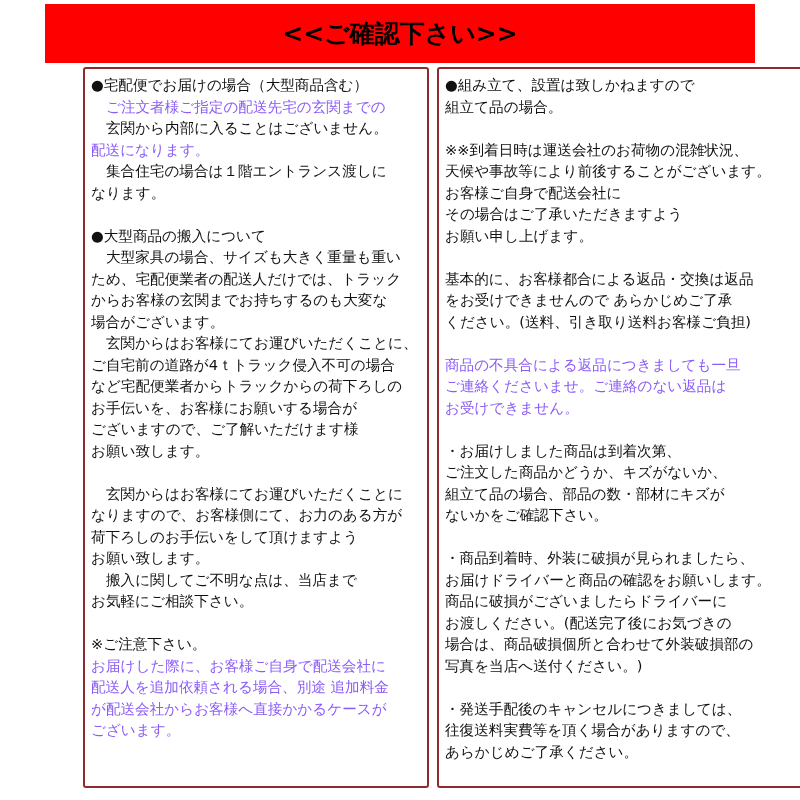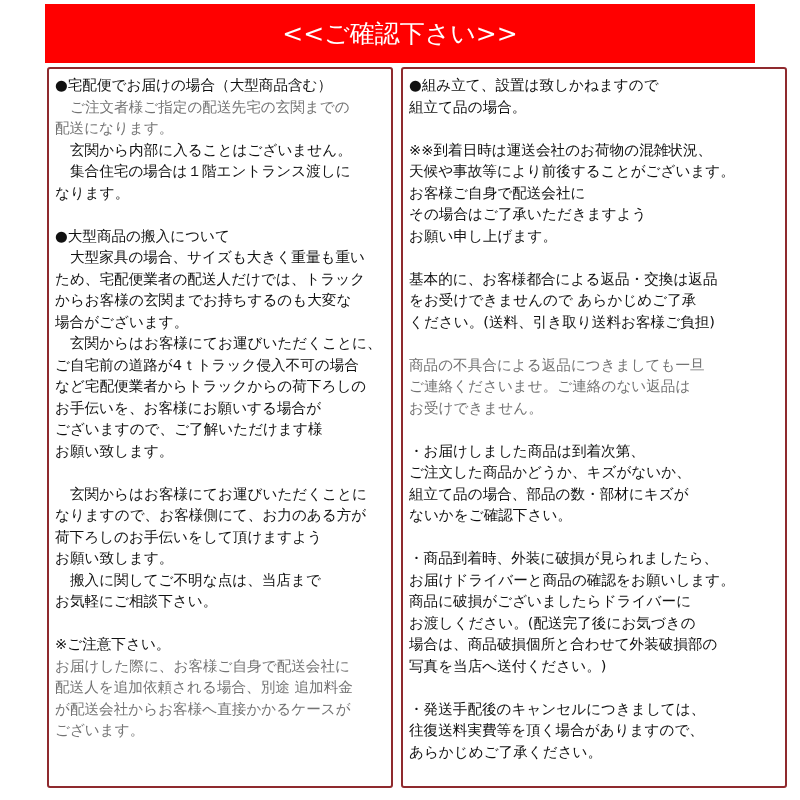"<<ご確認下さい>>" .header { color: #ffffff -> #000000; font-weight: none -> bold }
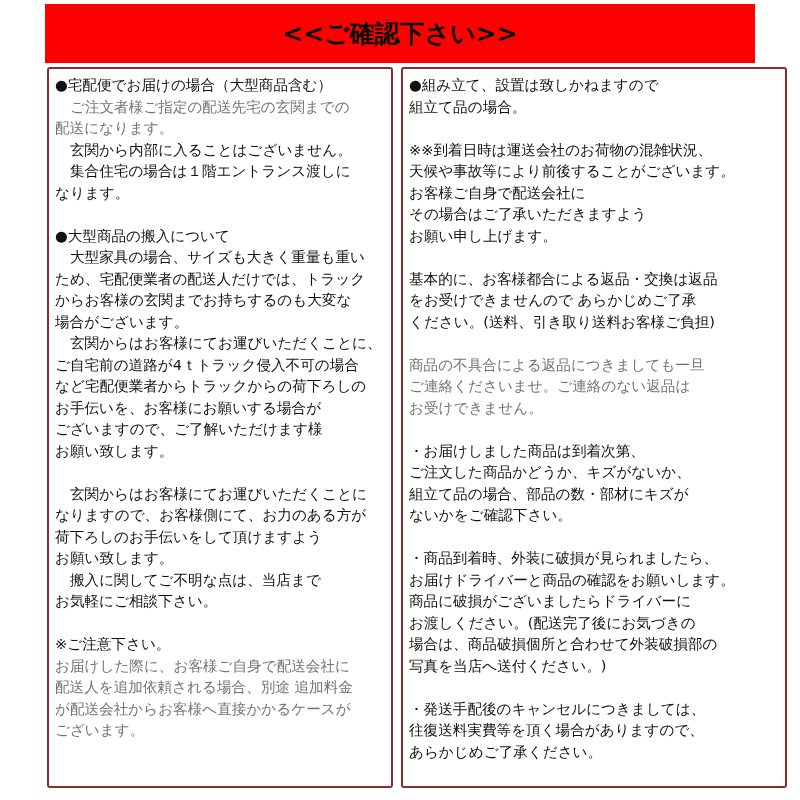"●宅配便でお届けの場合（大型商品含む）" .box { margin-left: none -> 36px }
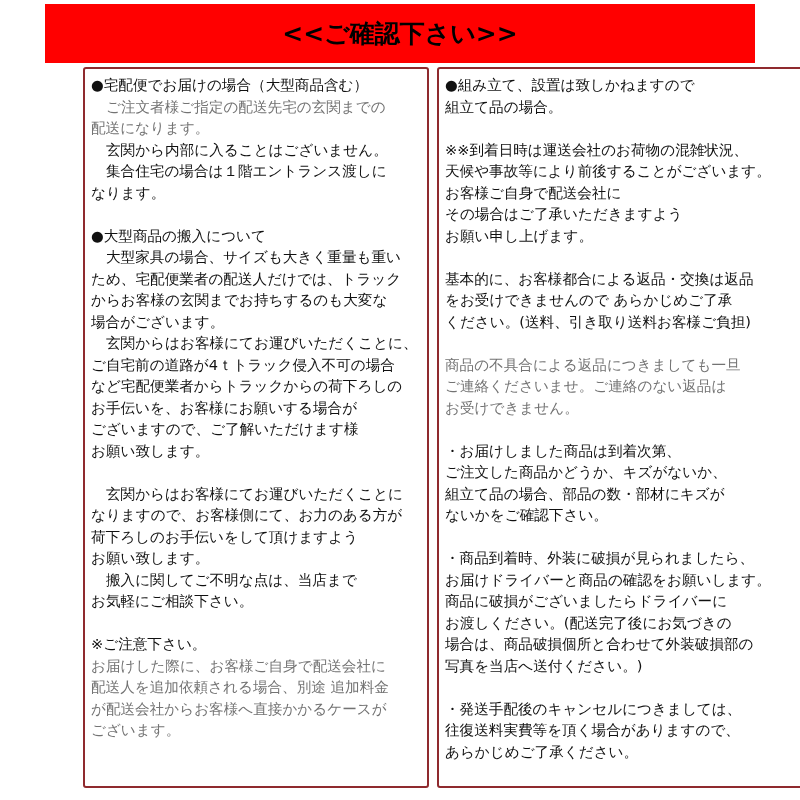"ご注文者様ご指定の配送先宅の玄関までの" .red { color: #737373 -> #8b5cf6 }
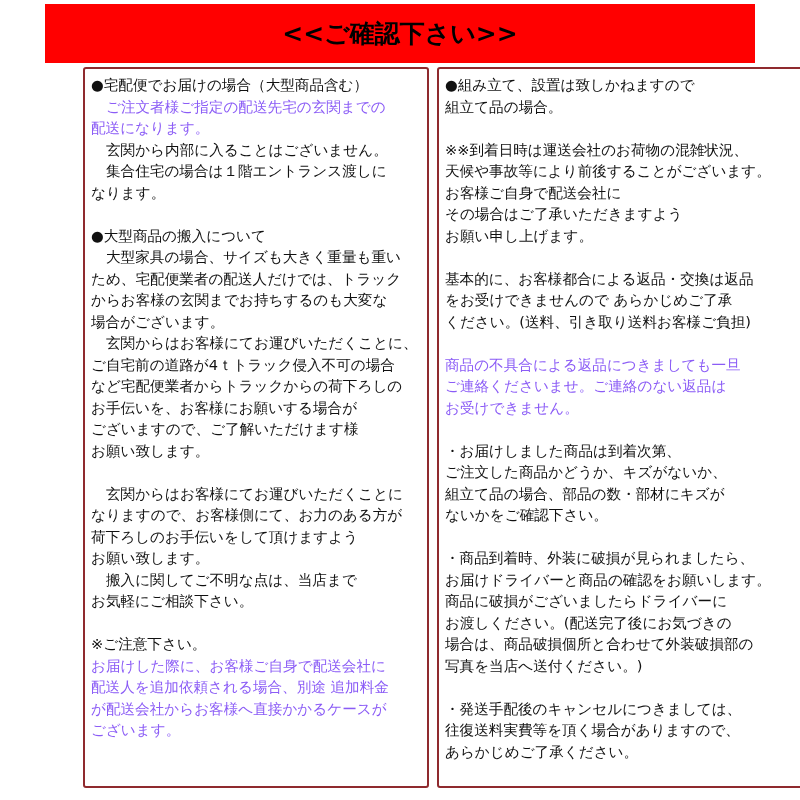"配送になります。" span.line { order: before "玄関から内部に入ることはございません。" -> after "玄関から内部に入ることはございません。" }
